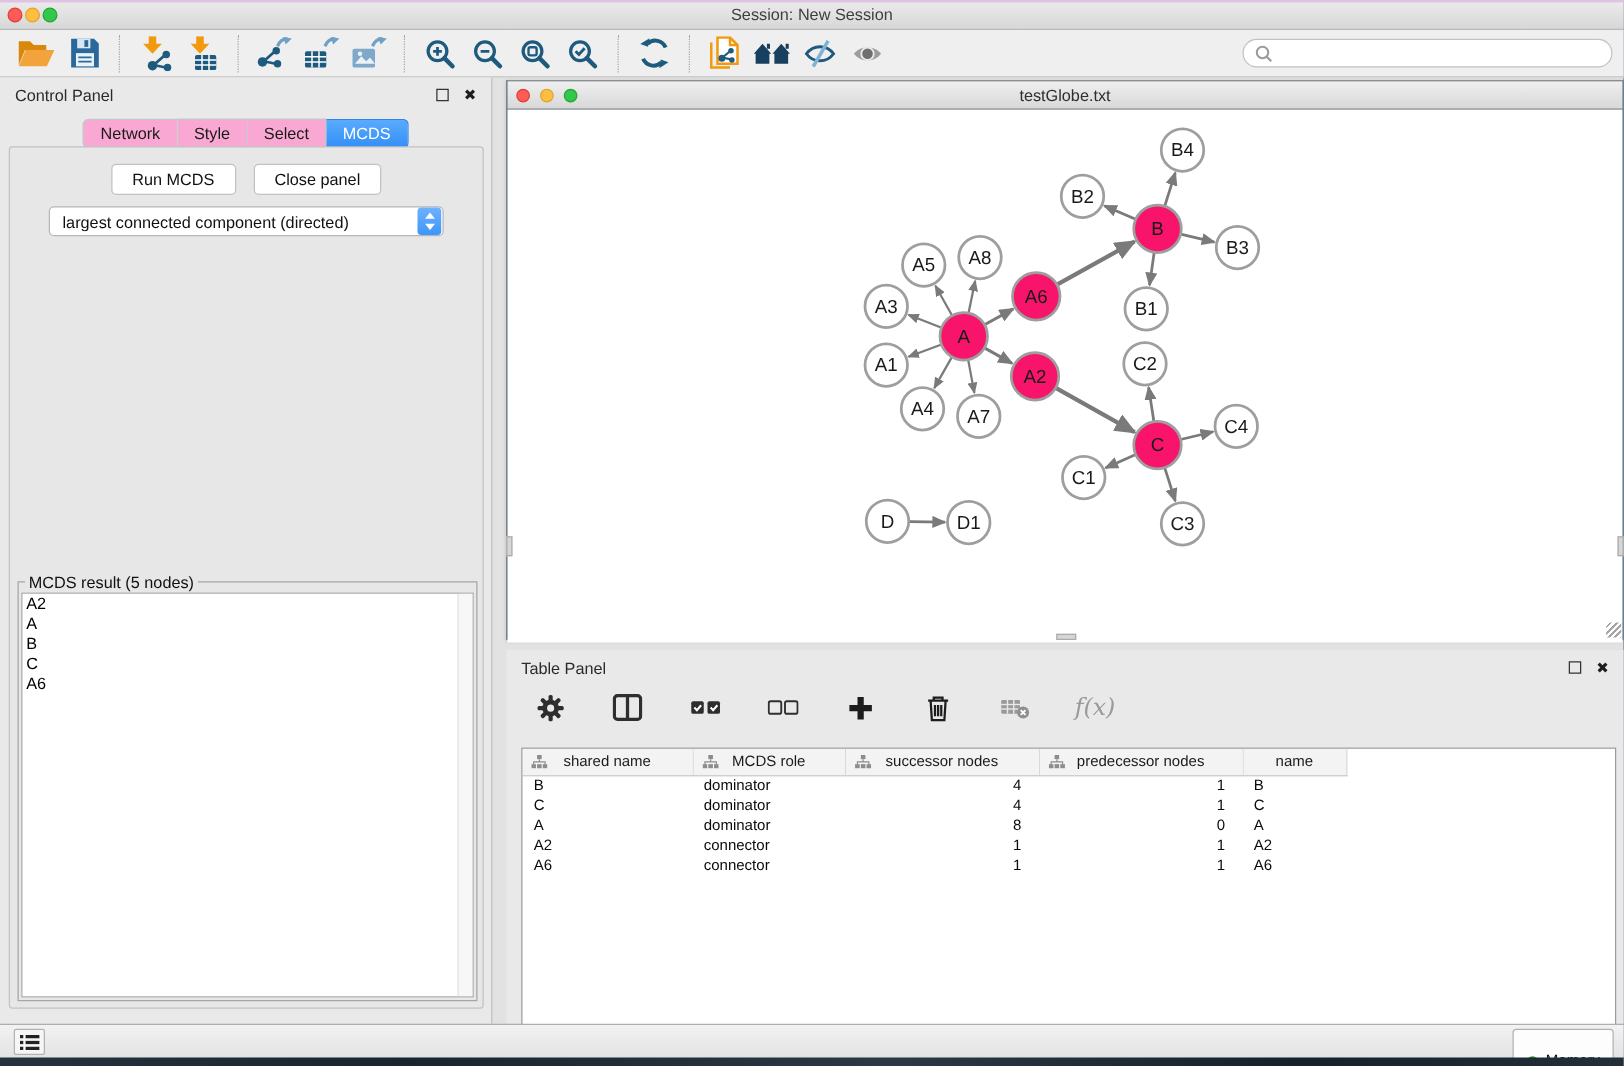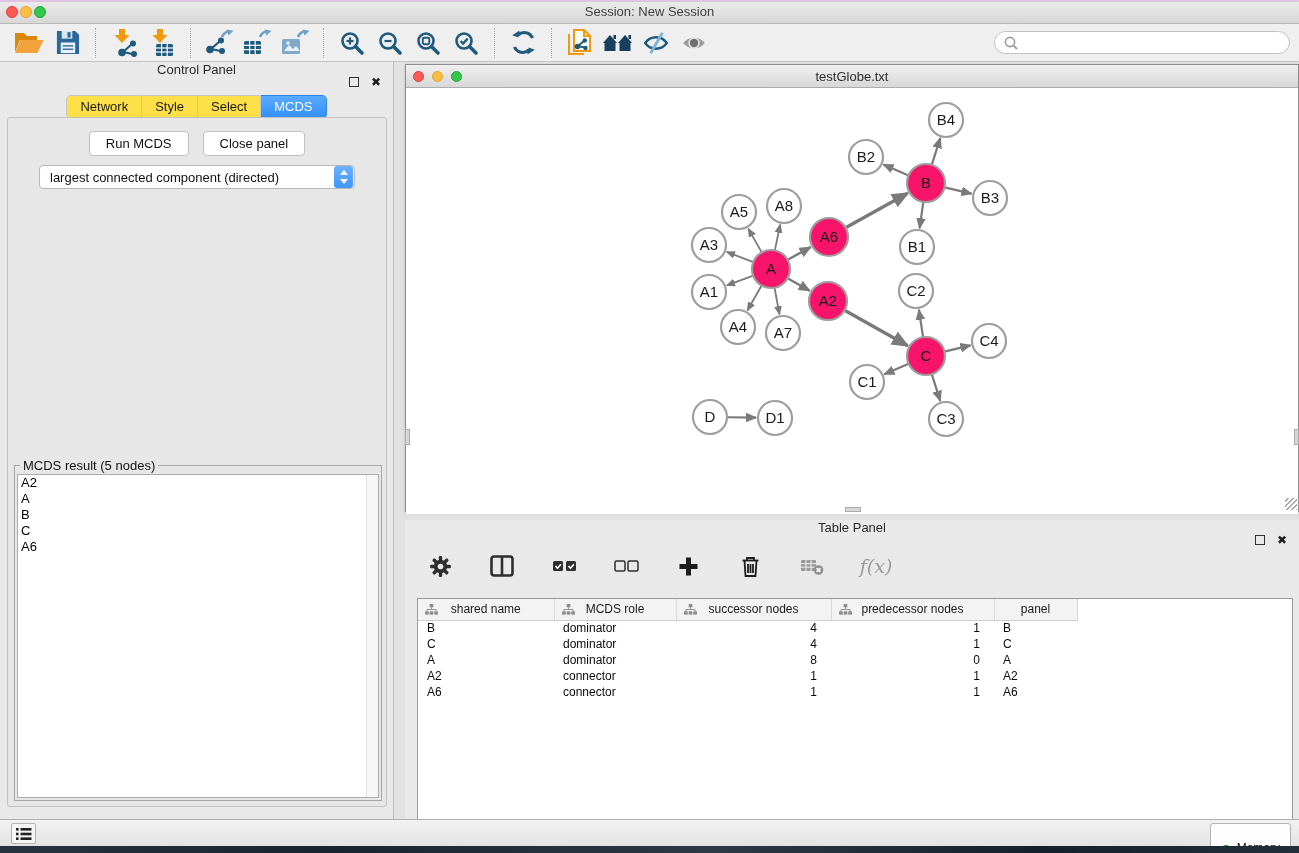"Control Panel" .panel-header { flex-direction: column -> none }
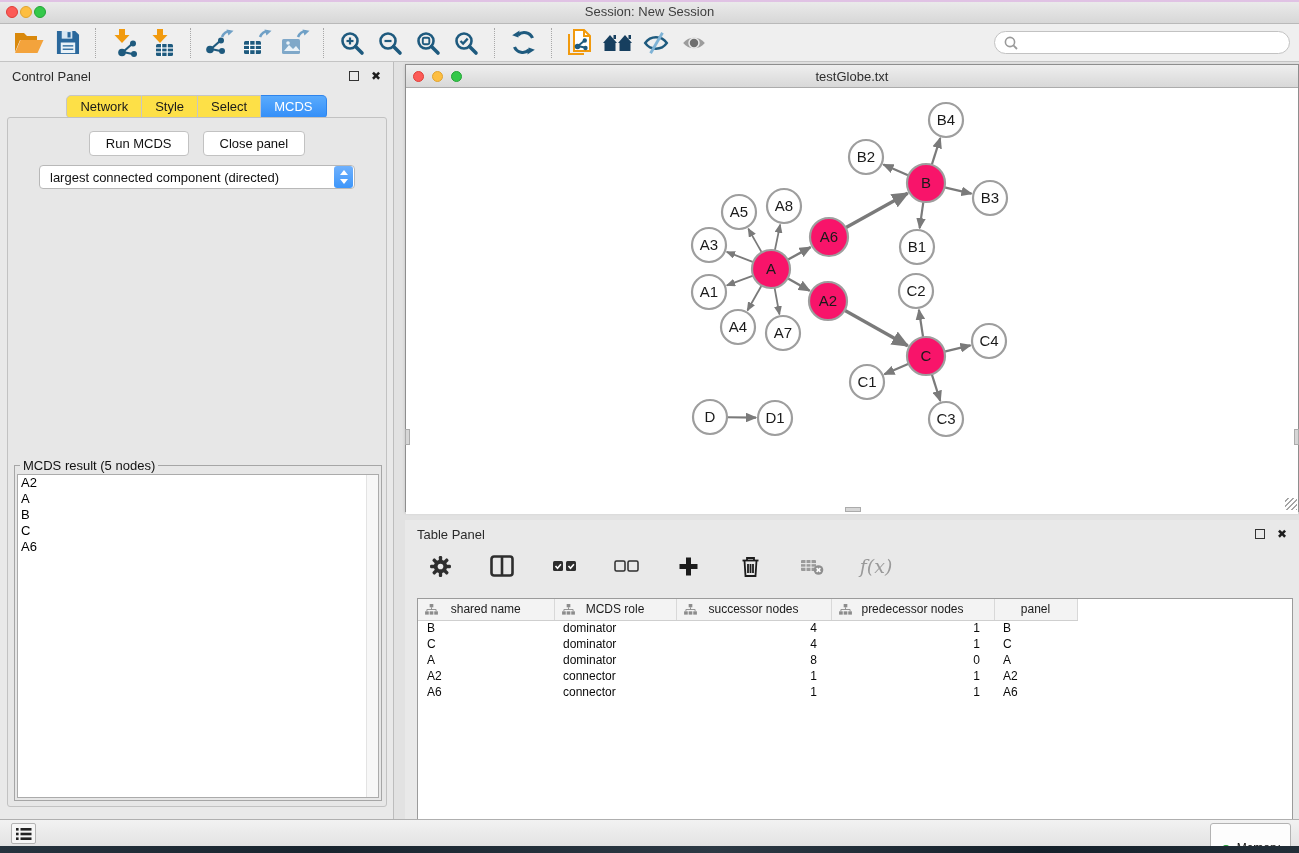"Network" .seg-tab { background: #fde047 -> #f9a8d4 }
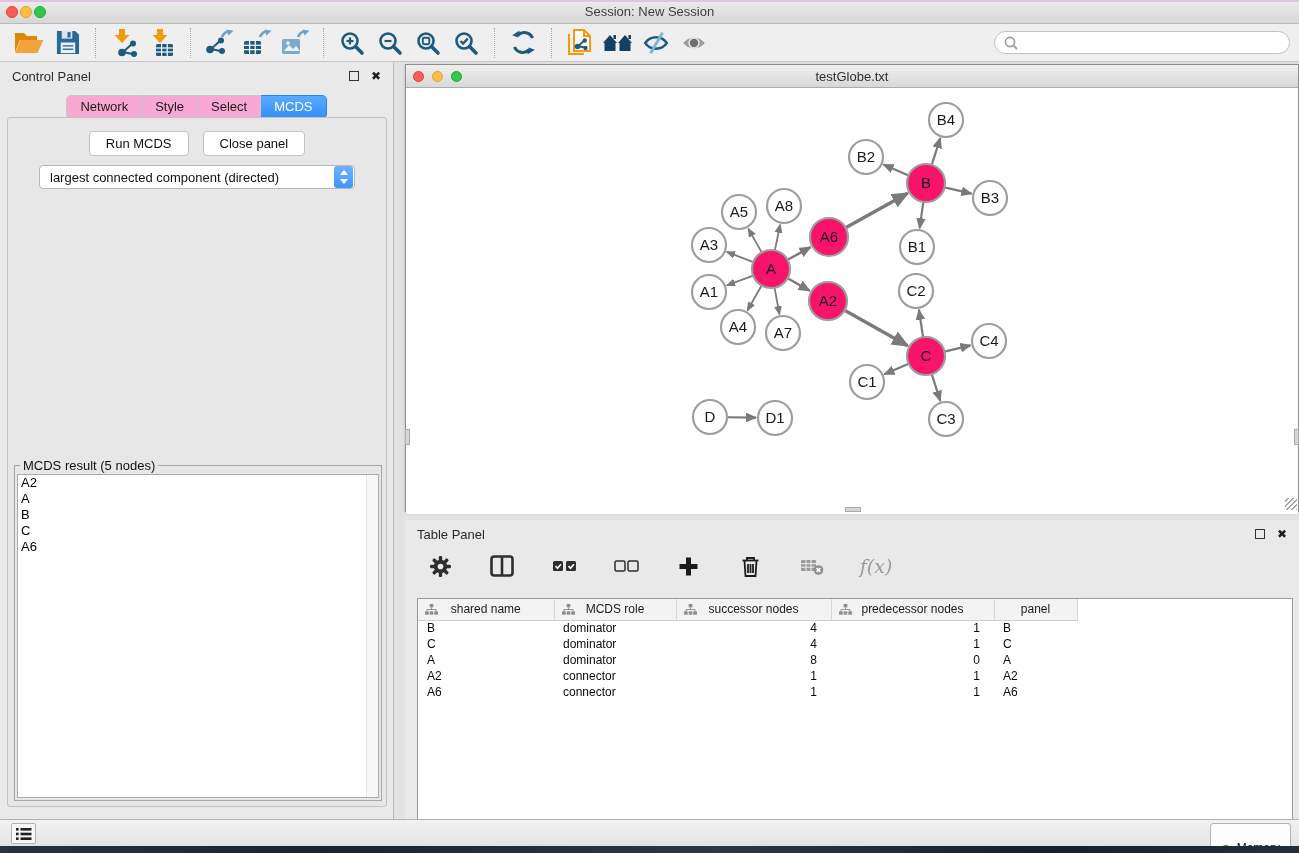"panel" span { text: panel -> name }
